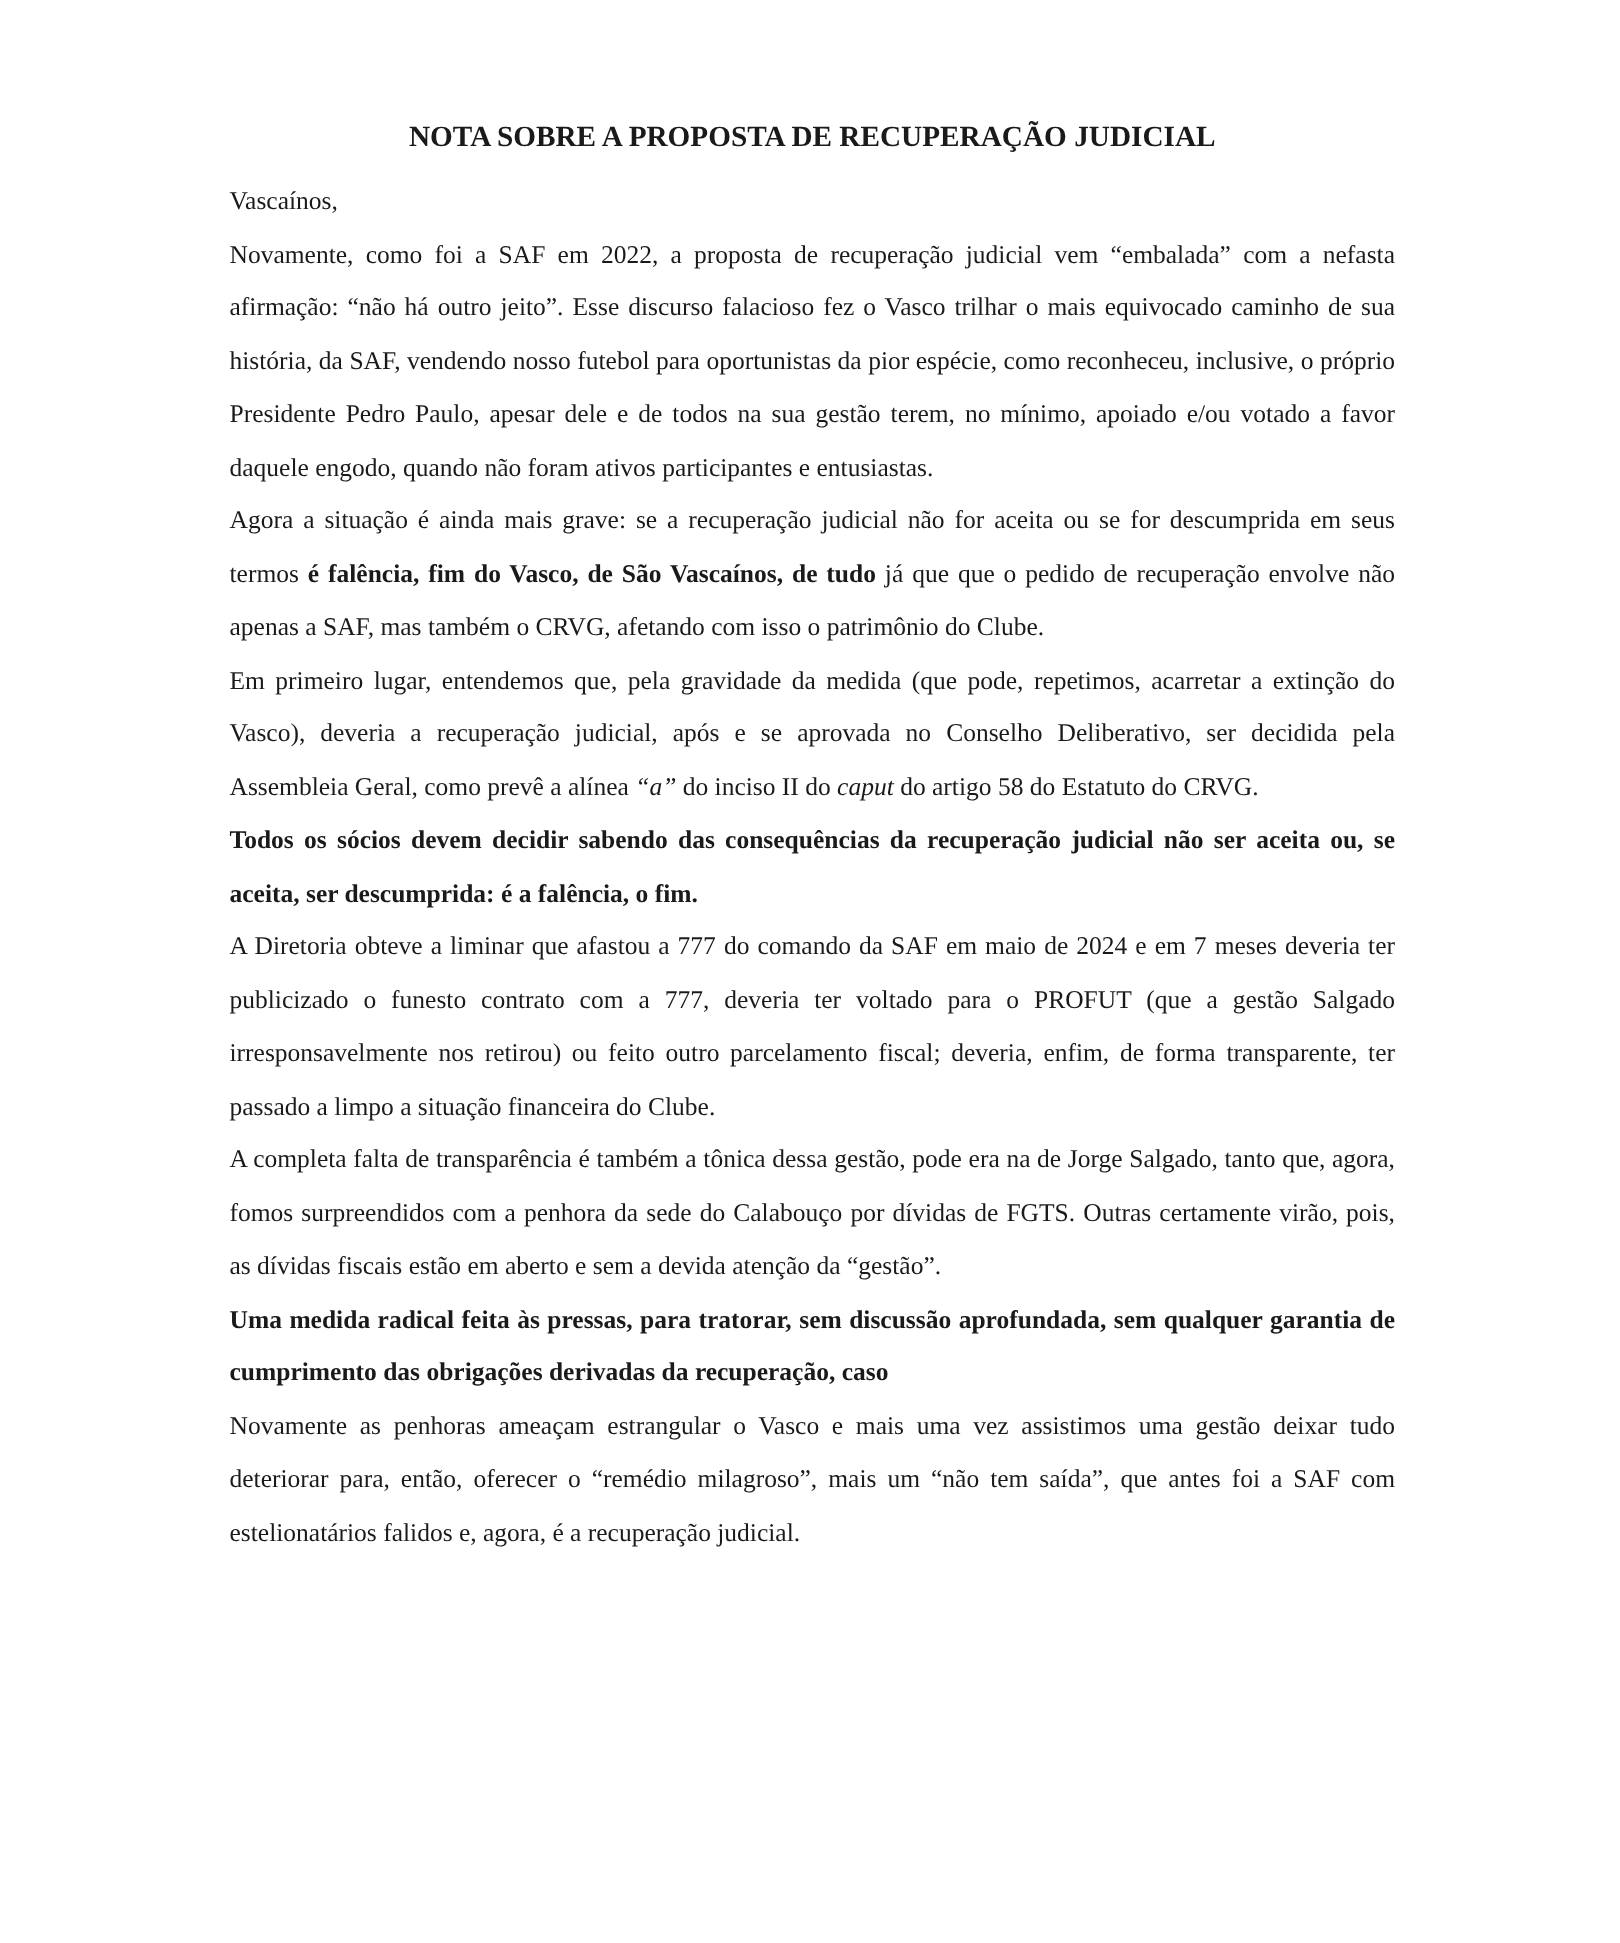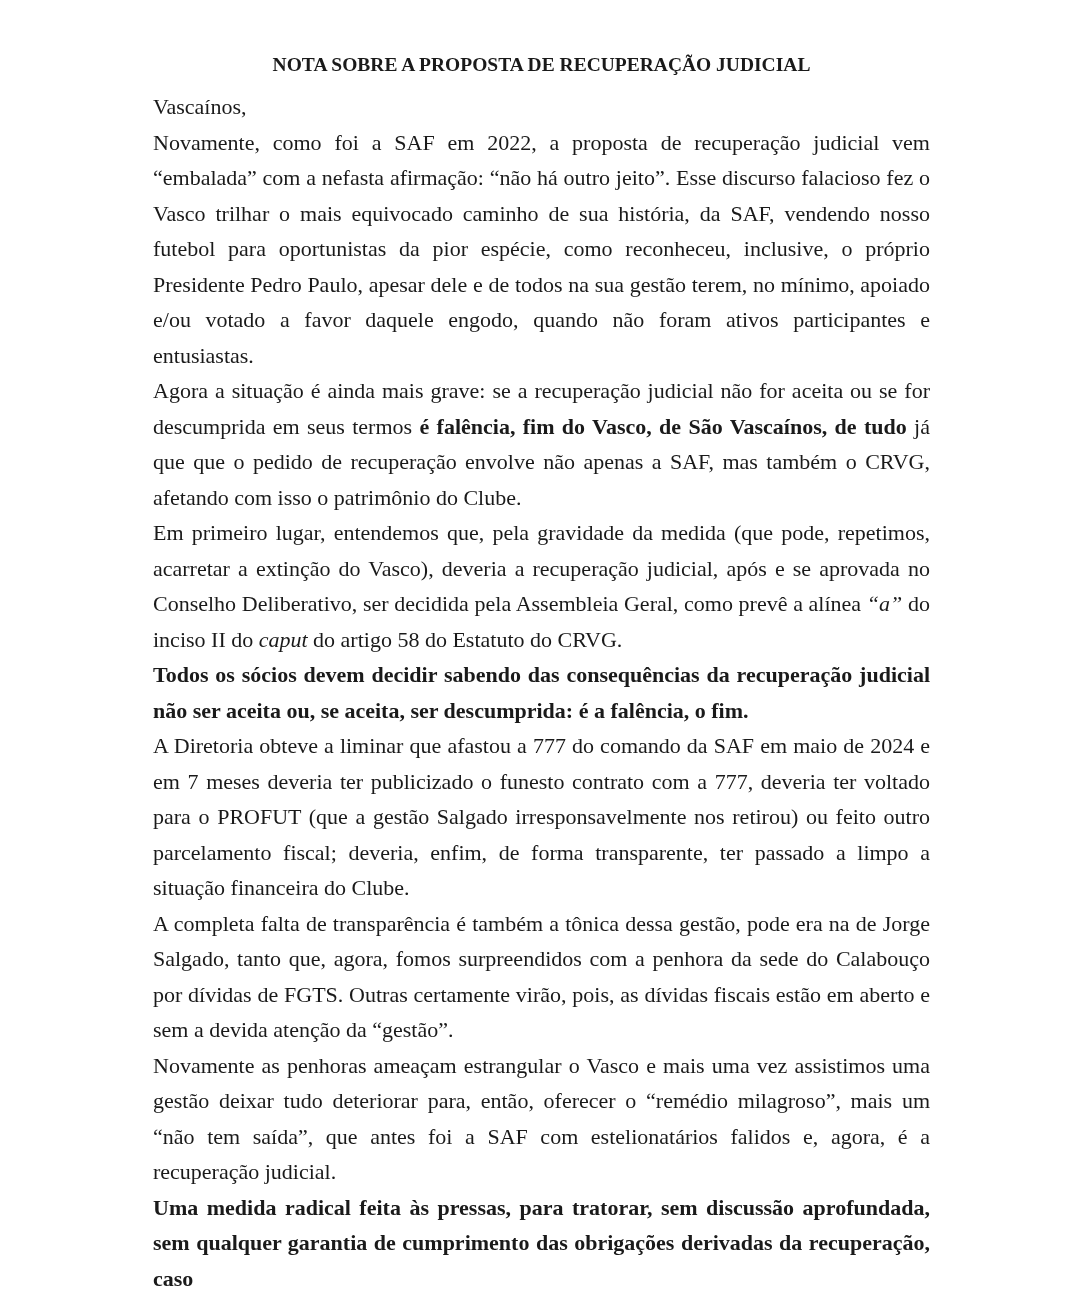"NOTA SOBRE A PROPOSTA DE" .page { padding: 47px 150px 0 153px -> 74px 150px 0 153px }
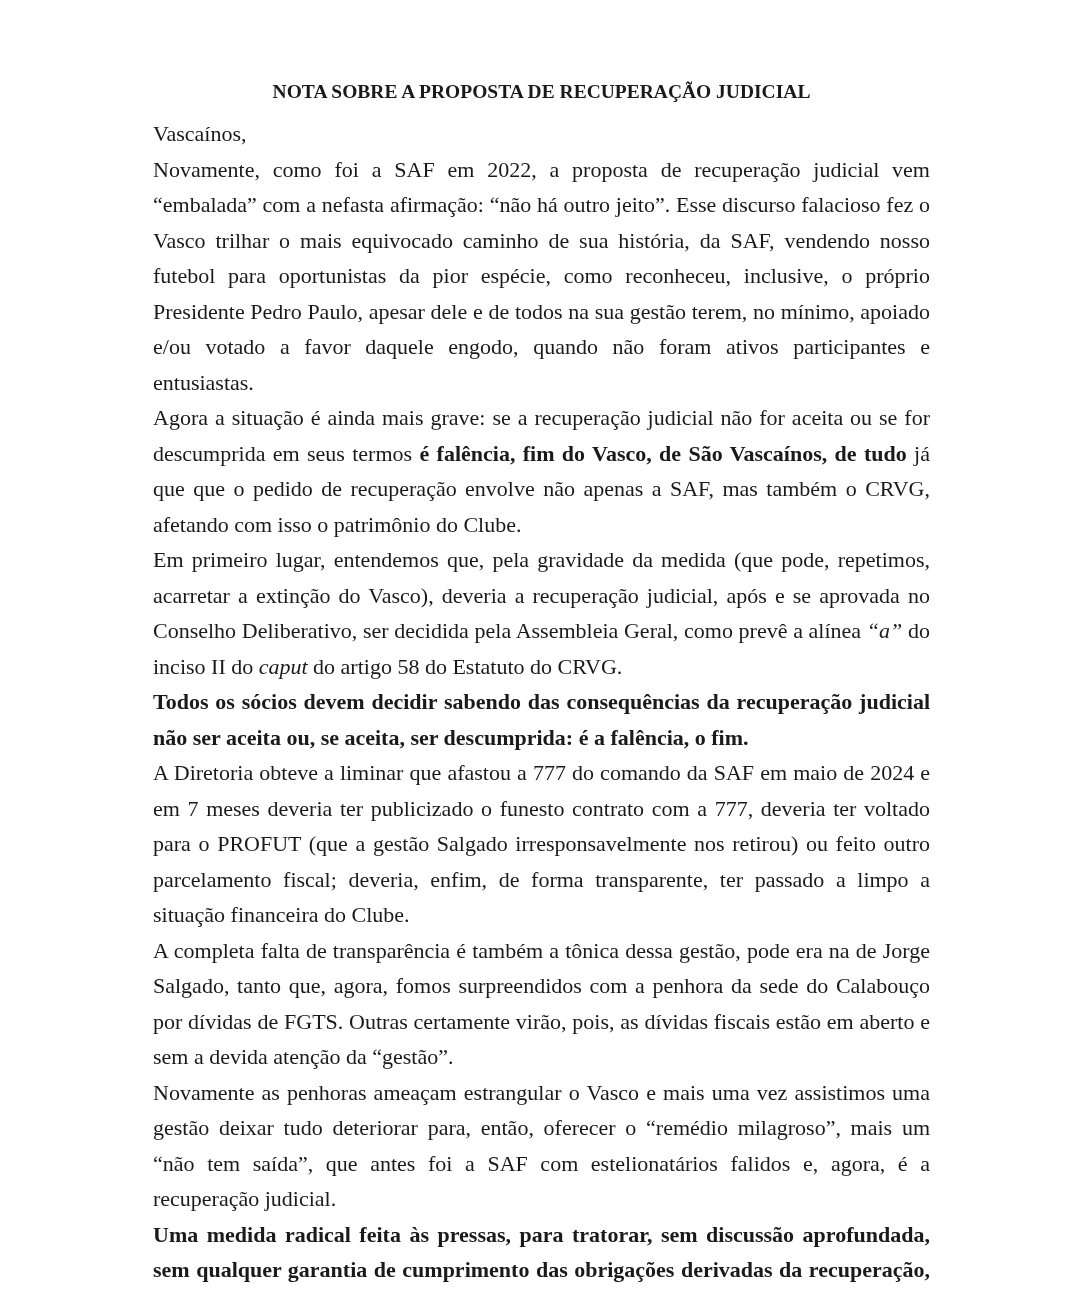"Vascaínos," p.para { font-size: 22px -> 17px }
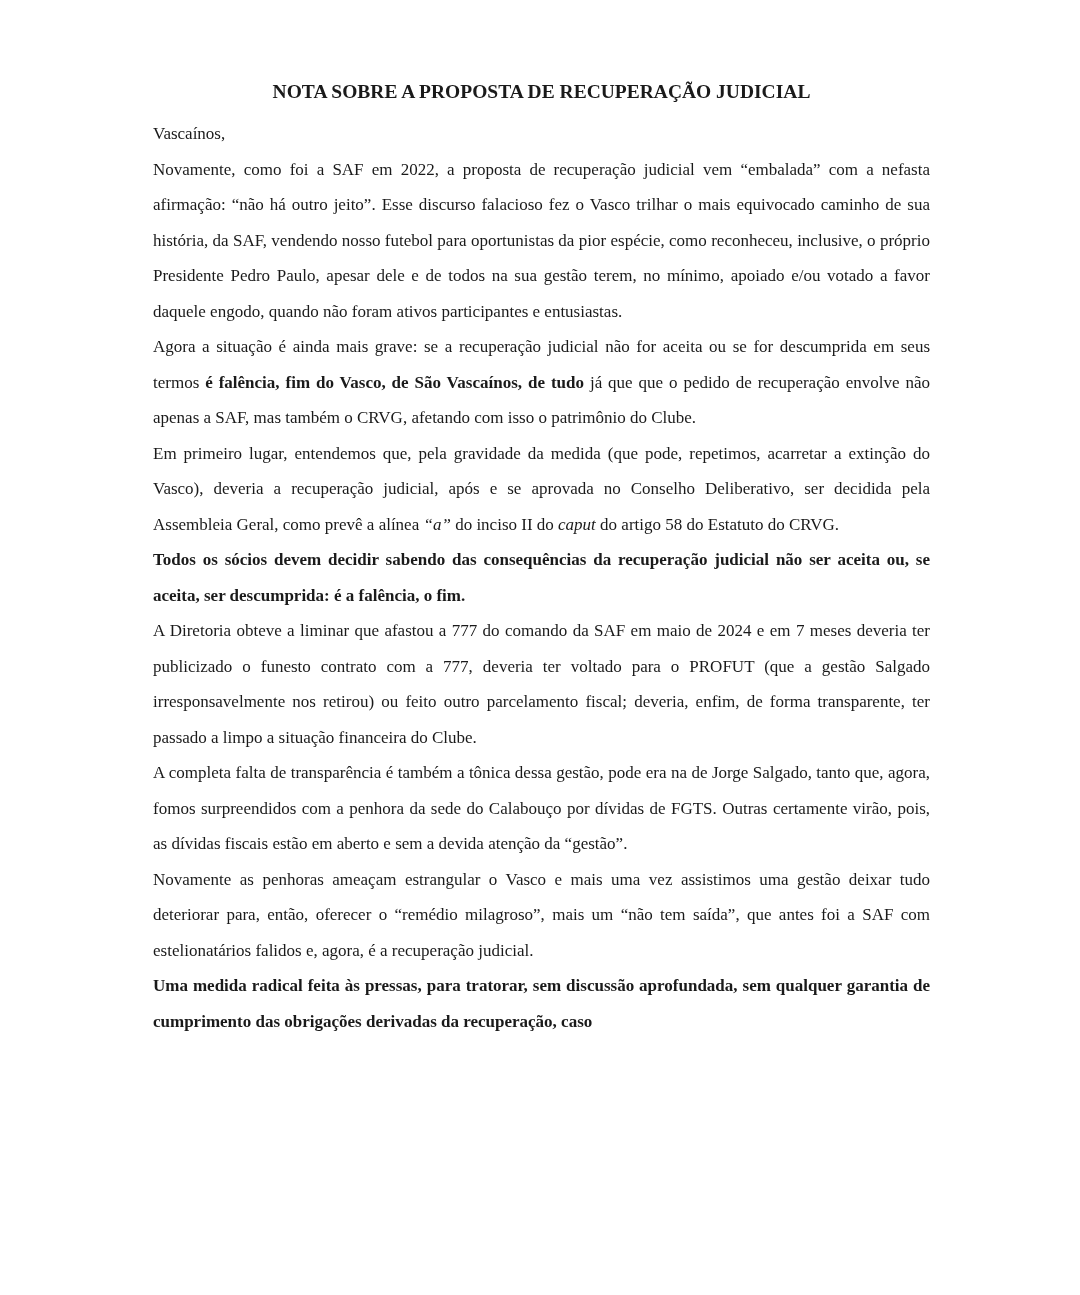"Novamente as penhoras ameaçam" p.para { order: before "Uma medida radical feita às" -> after "Uma medida radical feita às" }
